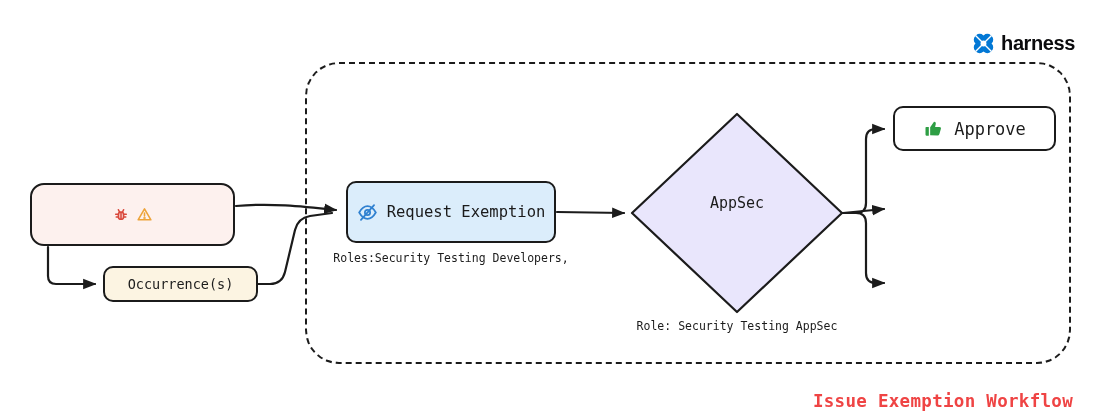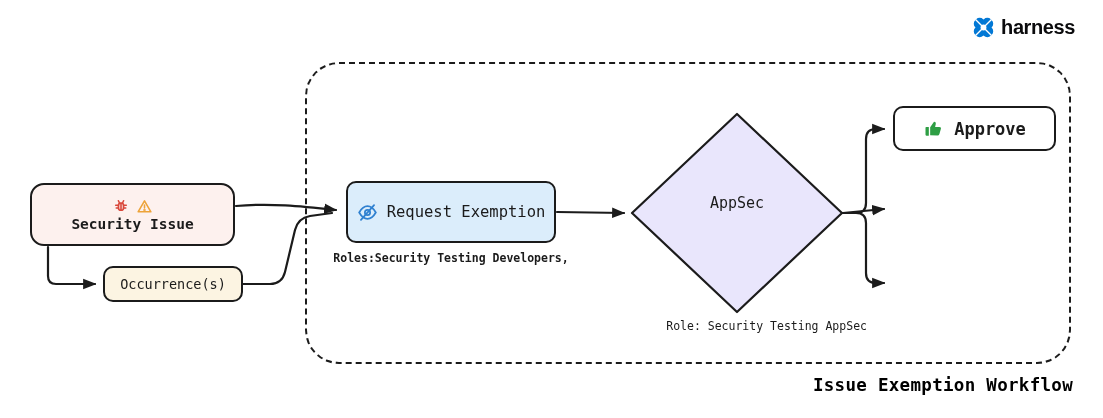"harness" .brand { top: 14px -> 30px }
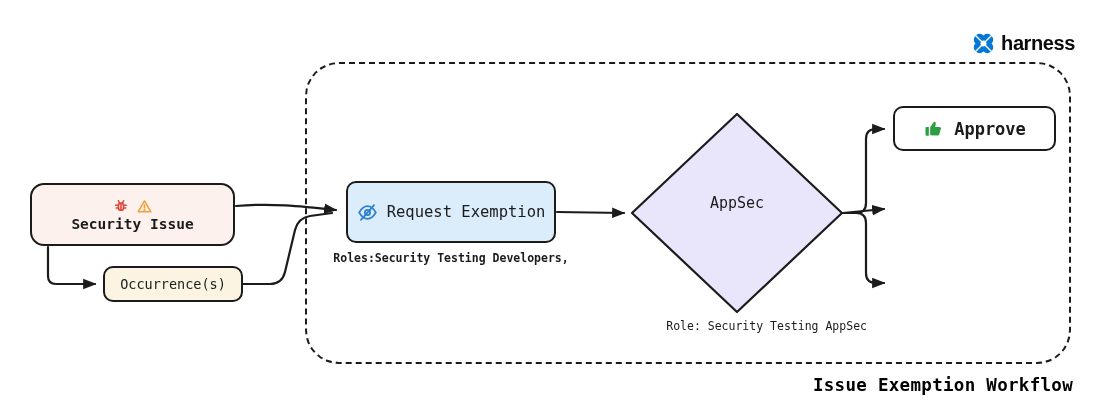"Approve" .outcome { font-weight: 700 -> 400 }
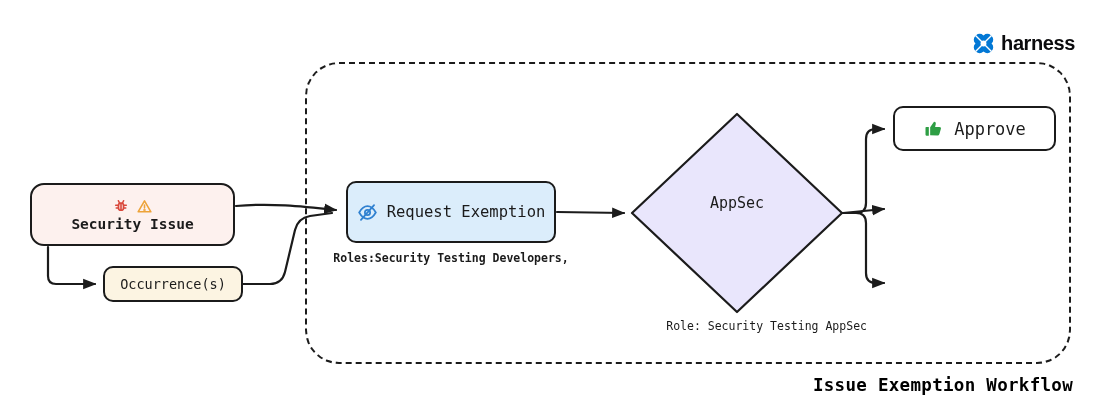"Security Issue" div.node-label { html: <div>Security Issue</div> -> none }
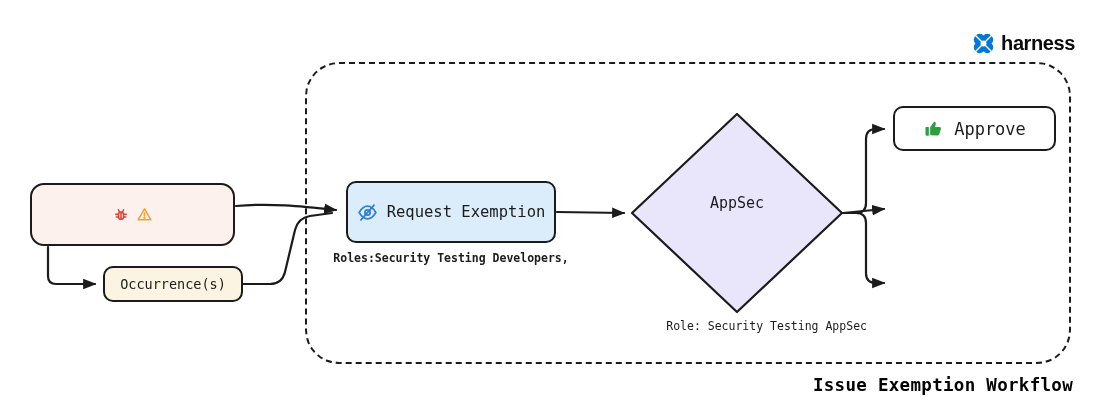"Roles:Security Testing Developers," .roles-note { font-weight: 700 -> 400 }
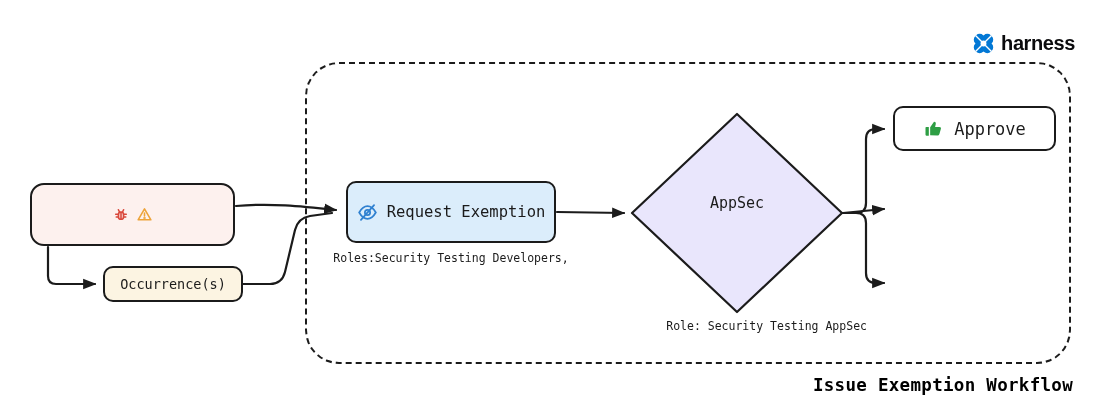"Occurrence(s)" .occurrence { width: 140px -> 155px }
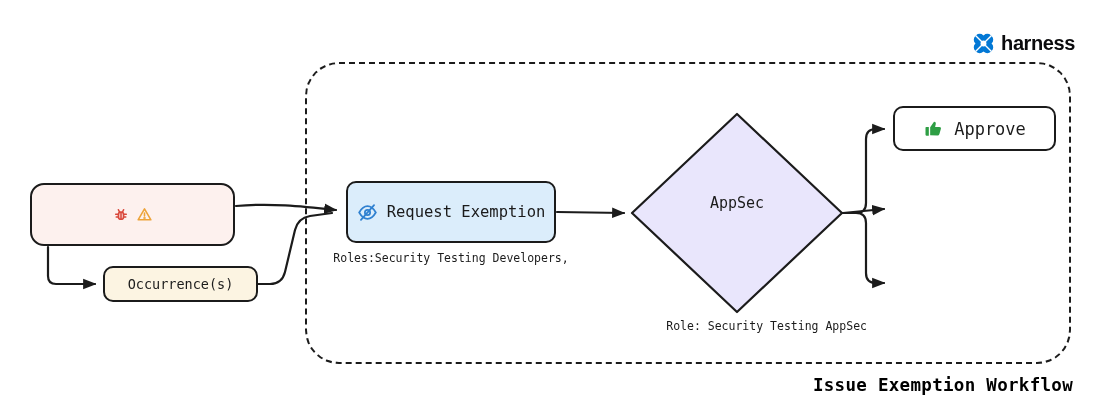"Role: Security Testing AppSec" .role-note { text-align: right -> center }
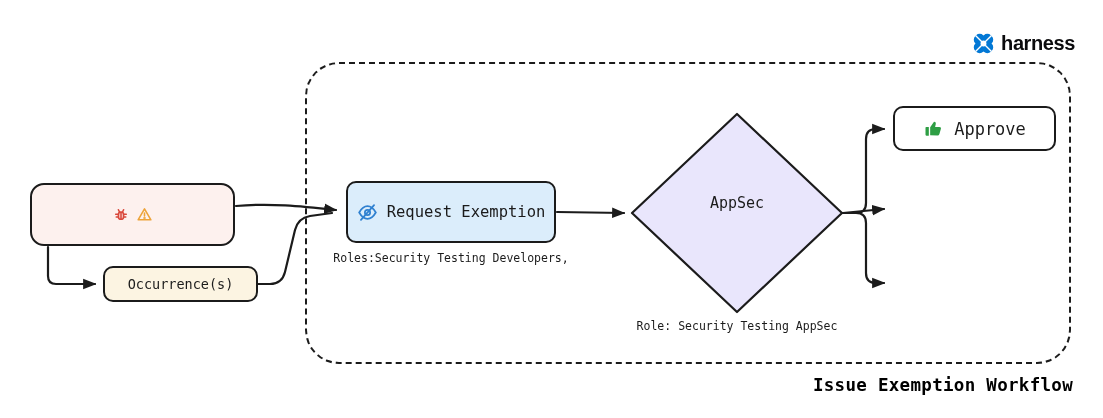"Issue Exemption Workflow" .diagram-title { color: #000000 -> #ef4444; top: 375px -> 391px }
